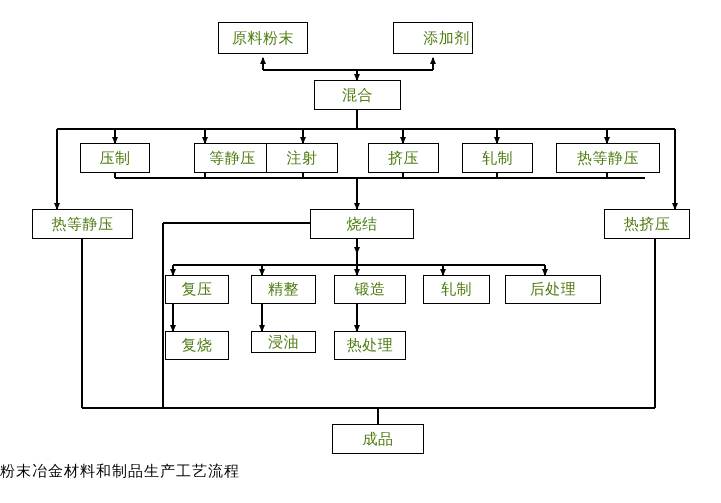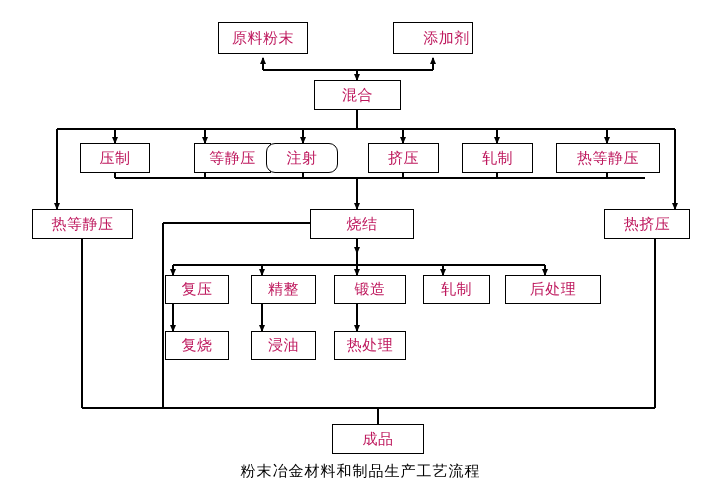"原料粉末" .node { color: #be185d -> #4d7c0f }
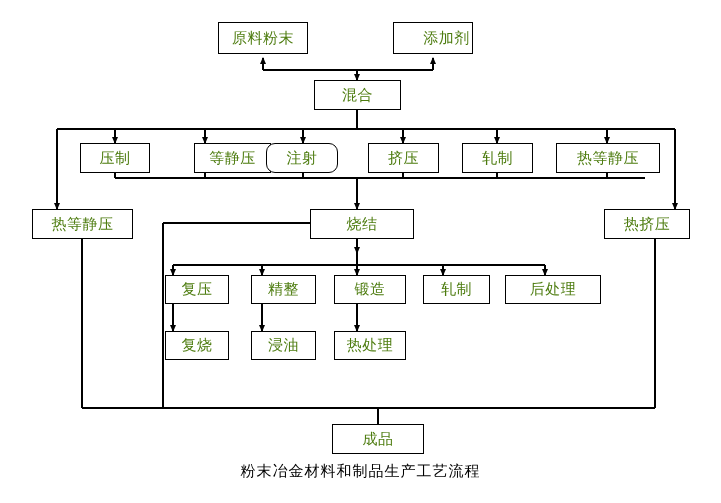"注射" div.node { border-radius: 9px -> none }
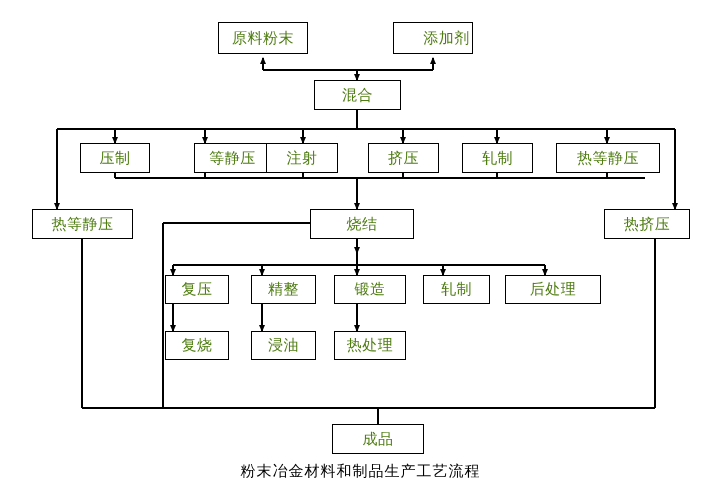"浸油" div.node { height: 29px -> 22px }
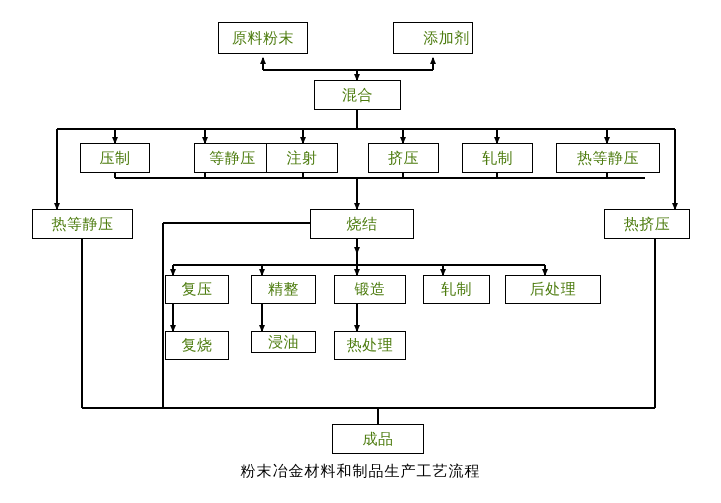"粉末冶金材料和制品生产工艺流程" .caption { text-align: center -> left }
